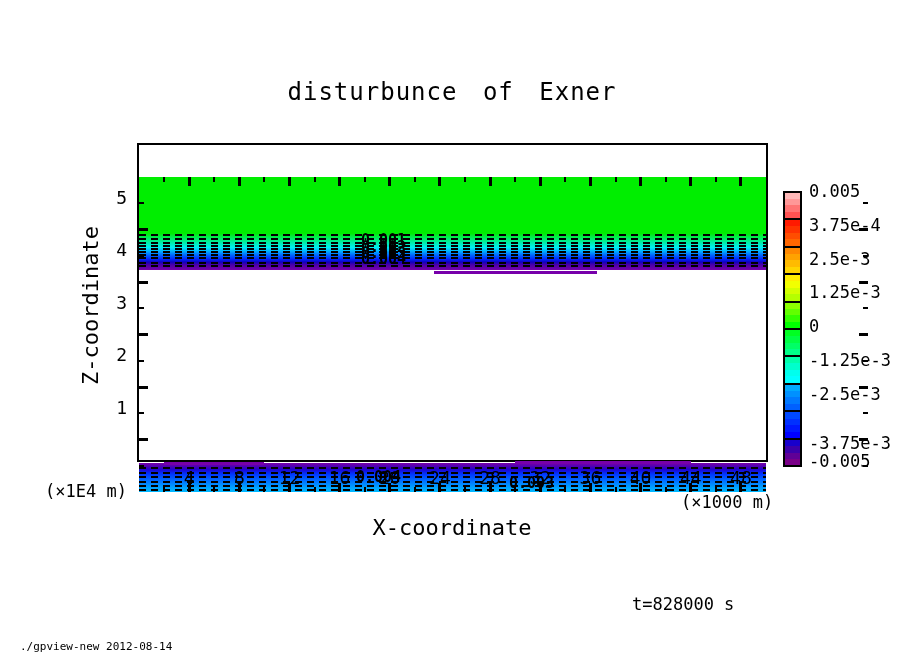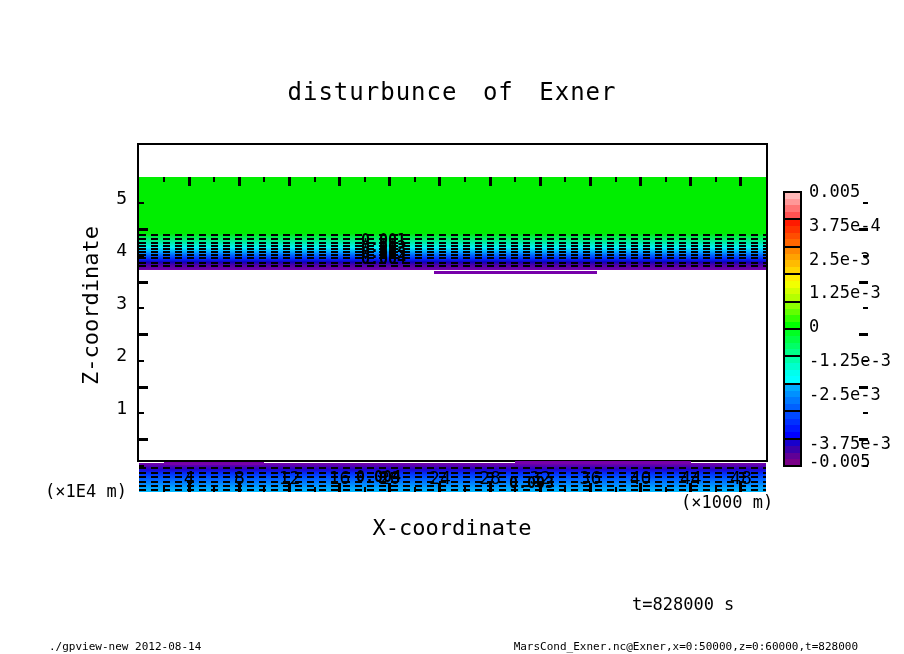"./gpview-new 2012-08-14" .footer { margin-left: 29px -> none }
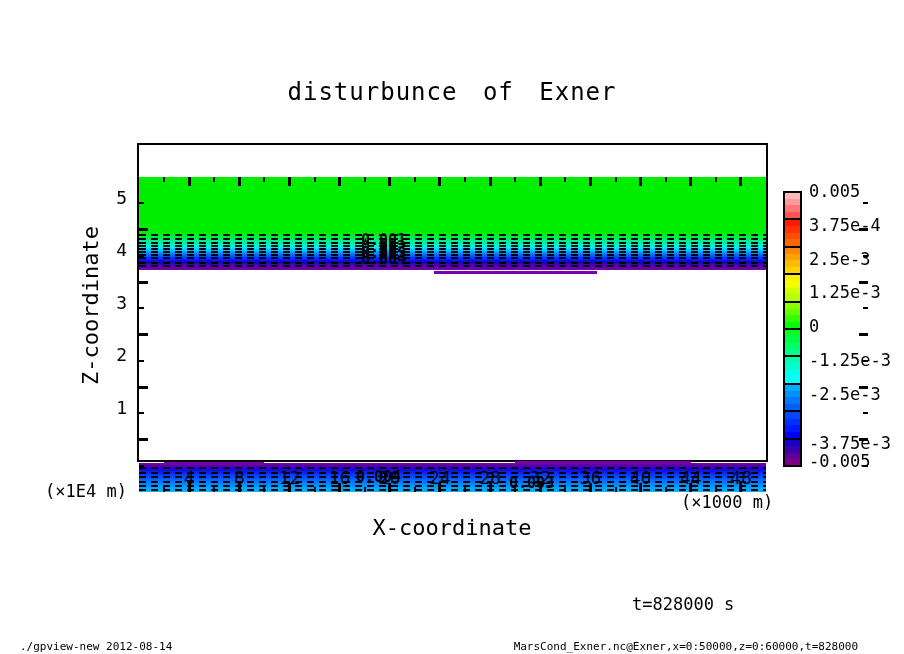"MarsCond_Exner.nc@Exner,x=0:50000,z=0:60" div.abs { html: <div>MarsCond_Exner.nc@Exner,x=0:50000,z=0:60000,t=828000</div> -> none }
